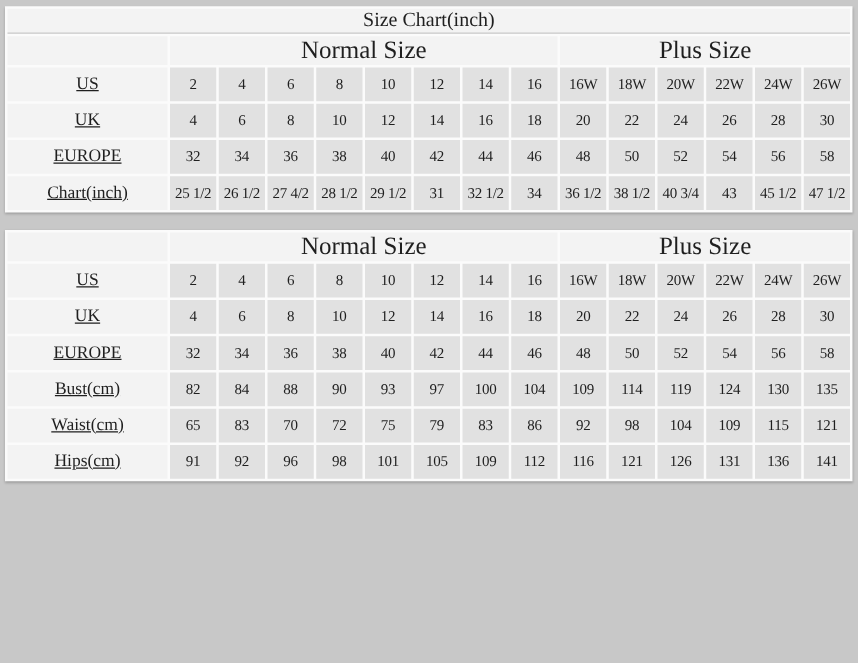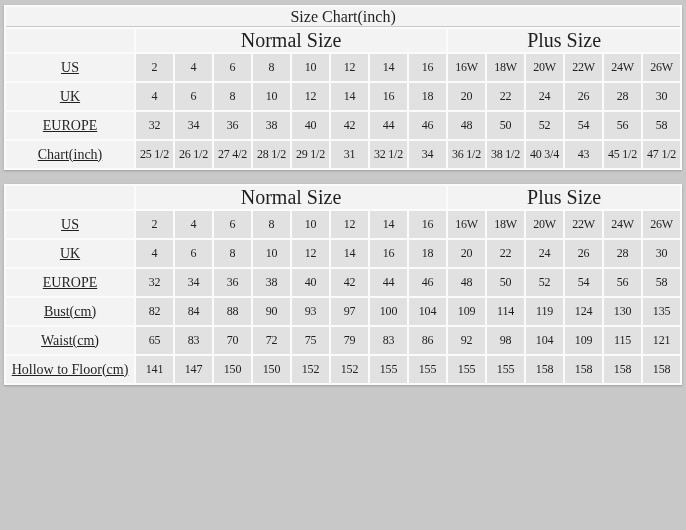"Hips(cm)" tr { html: none -> <tr> <td>Hips(cm)</td> <td>91</td> <td>92</td> <td>96</td> <td>98</td> <td>101</td> <td>105</td> <td>109</td> <td>112</td> <td>116</td> <td>121</td> <td>126</td> <td>131</td> <td>136</td> <td>141</td> </tr> }
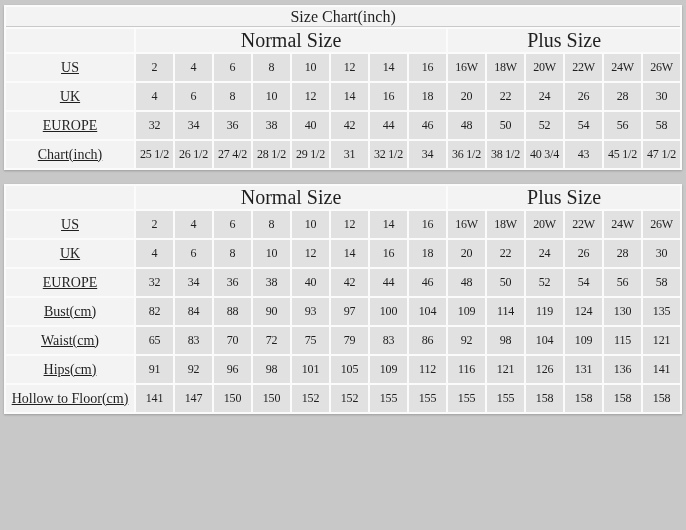"Hollow to Floor(cm)" tr { html: <tr> <td>Hollow to Floor(cm)</td> <td>141</td> <td>147</td> <td>150</td> <td>150</td> <td>152</td> <td>152</td> <td>155</td> <td>155</td> <td>155</td> <td>155</td> <td>158</td> <td>158</td> <td>158</td> <td>158</td> </tr> -> none }
